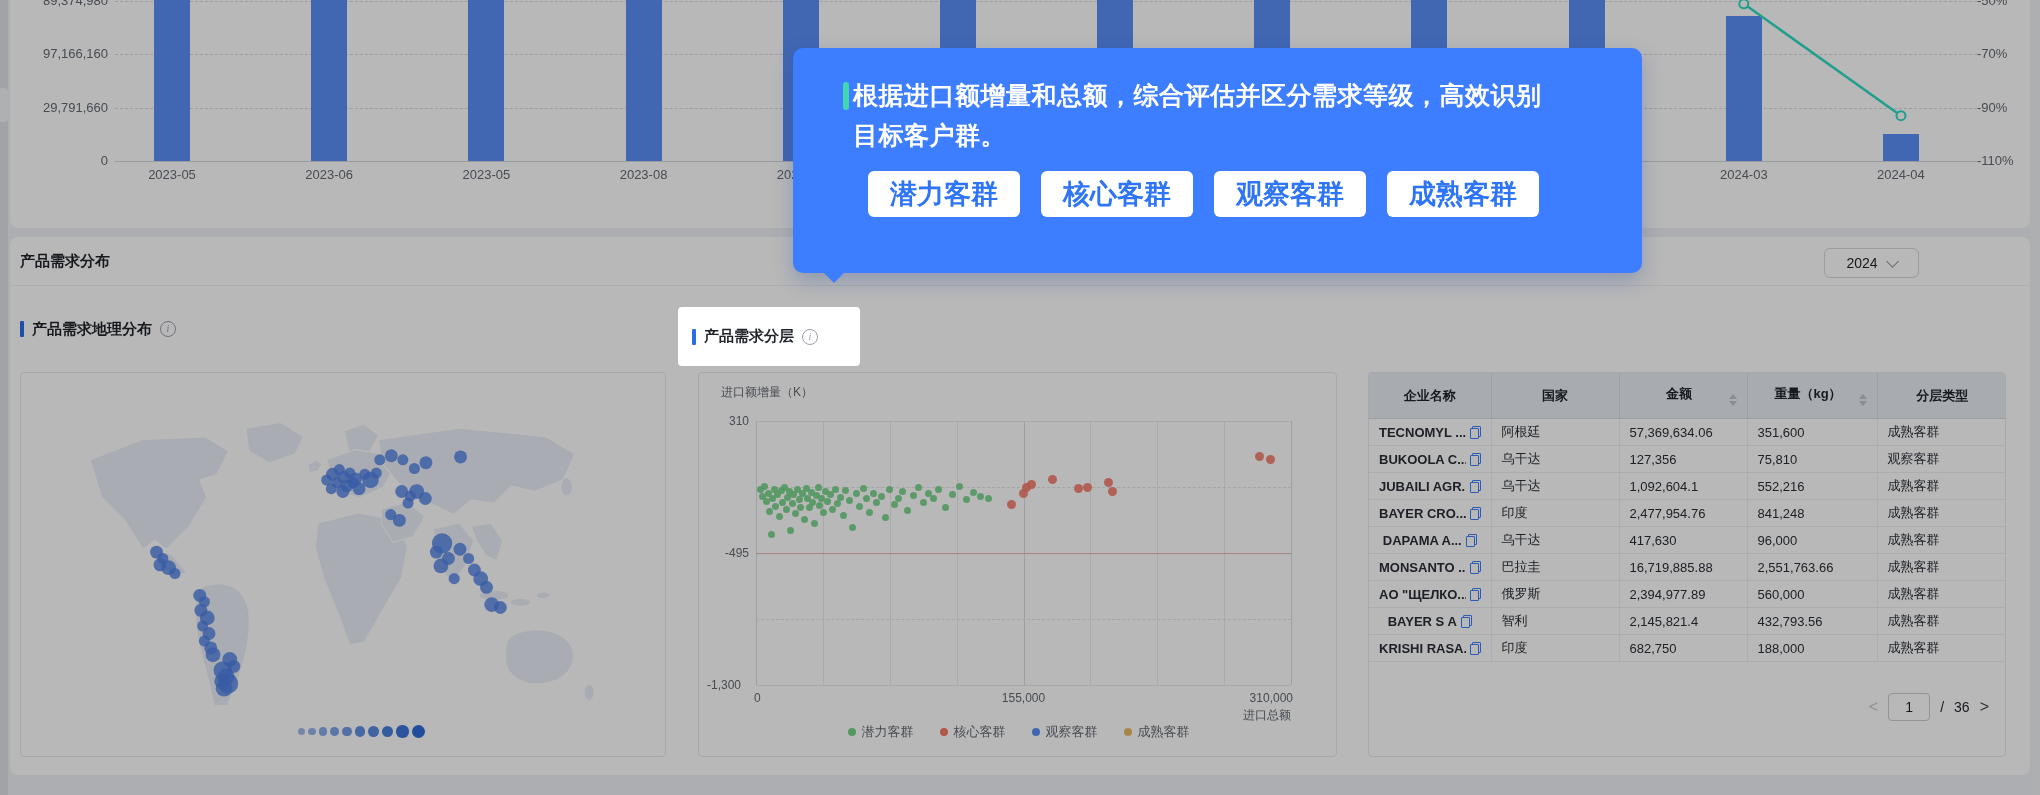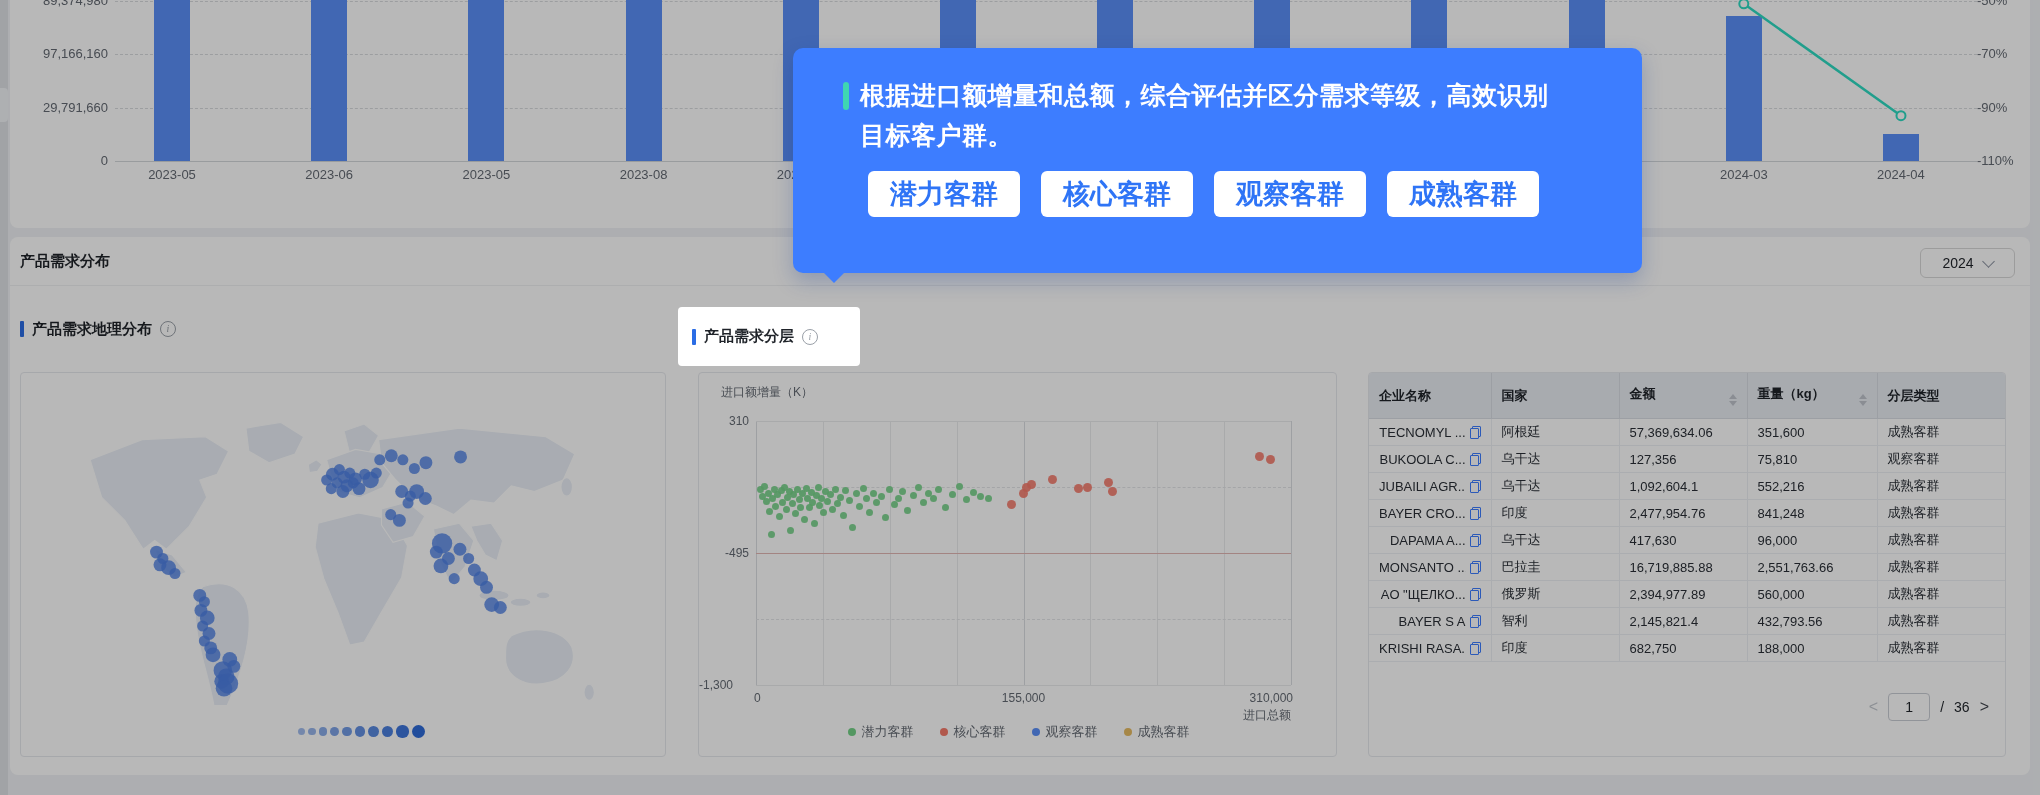"根据进口额增量和总额，综合评估并区分需求等级，高效识别目标客户群。" .tip-line { gap: 11px -> 4px }
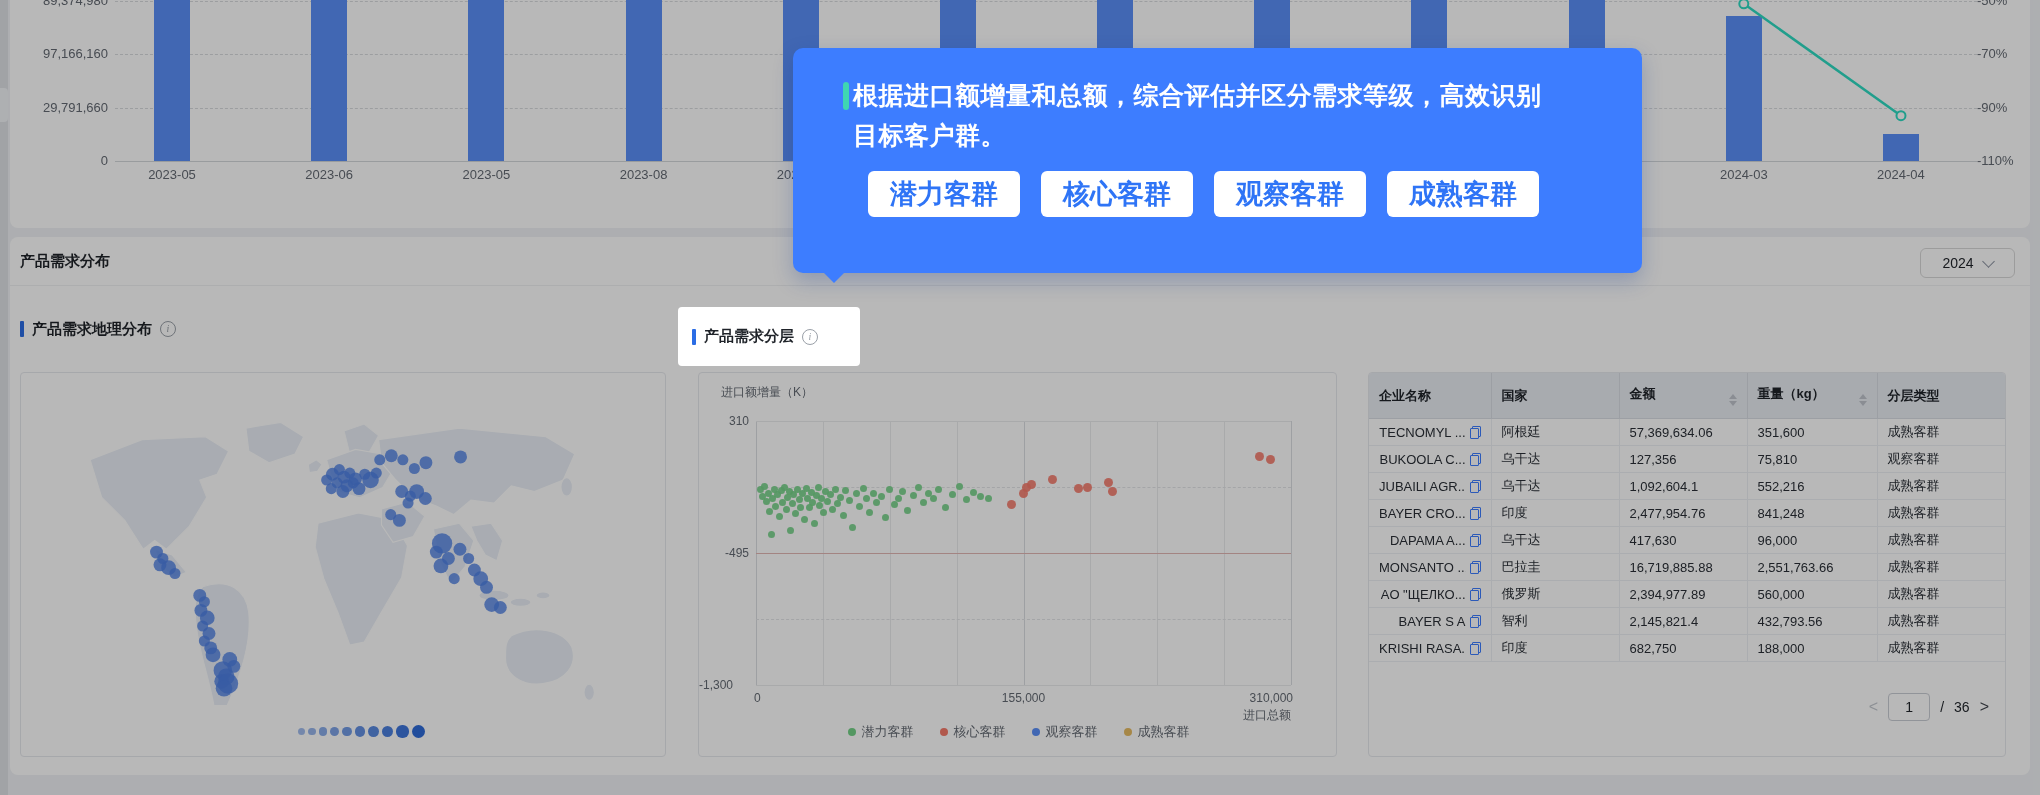"2024" div.abs { left: 1910px -> 1814px }
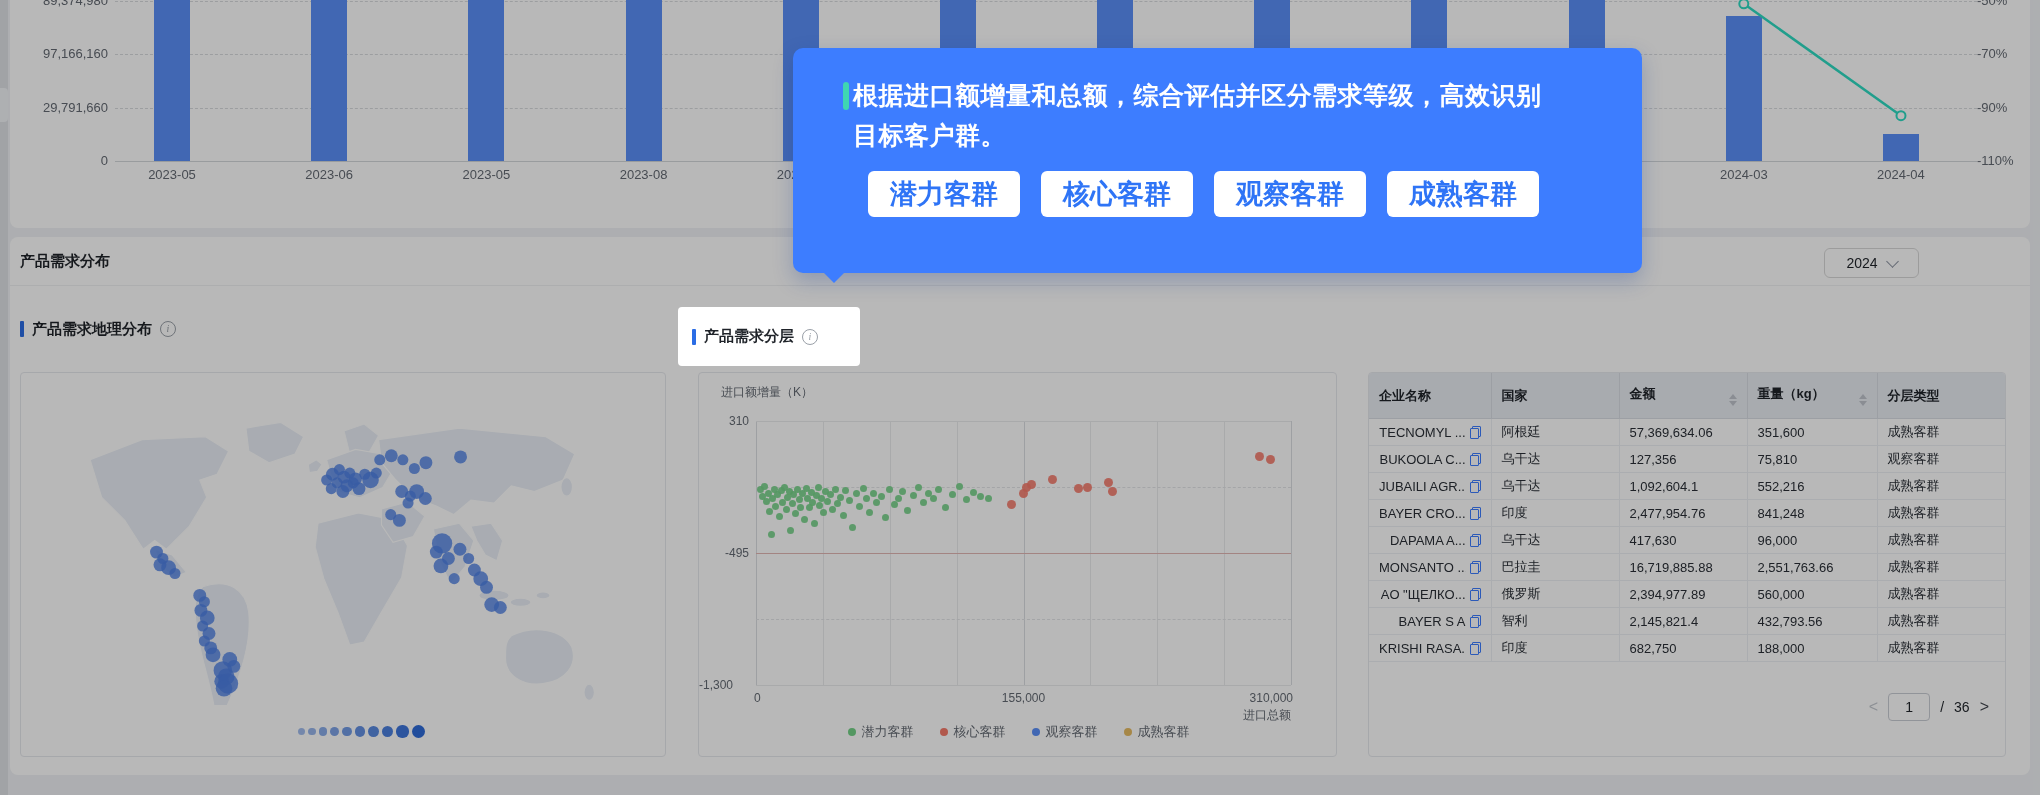"企业名称" table.grid th { text-align: left -> center }
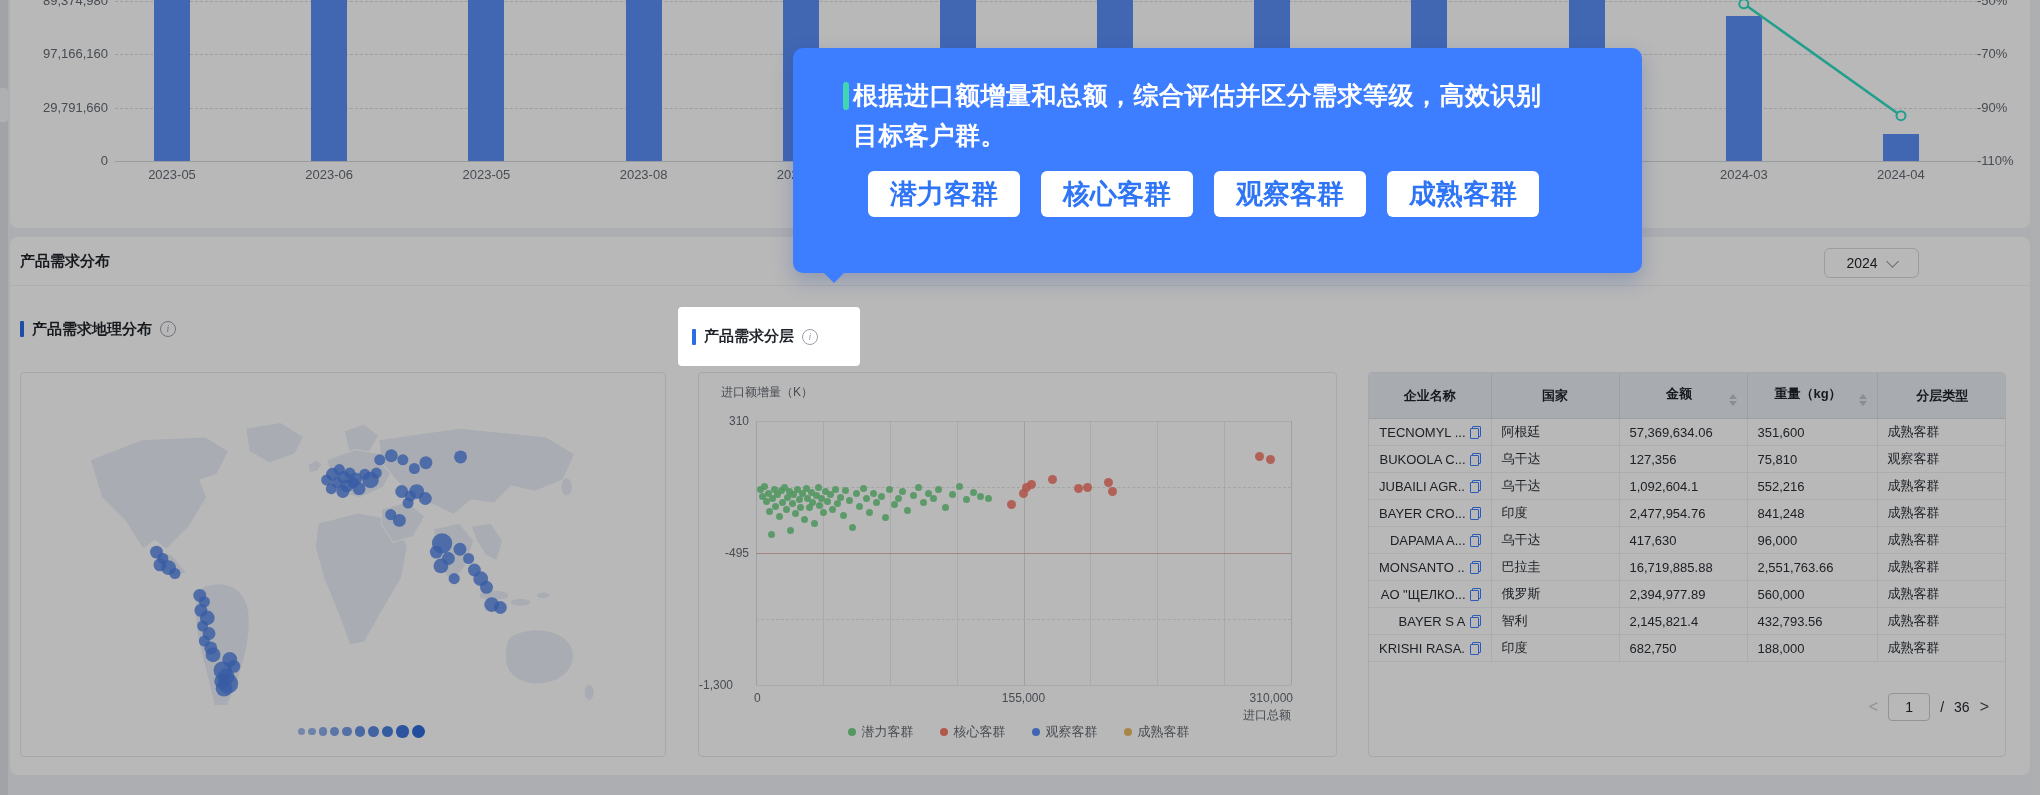"TECNOMYL ..." .name-cell { font-weight: none -> bold; justify-content: flex-end -> center }
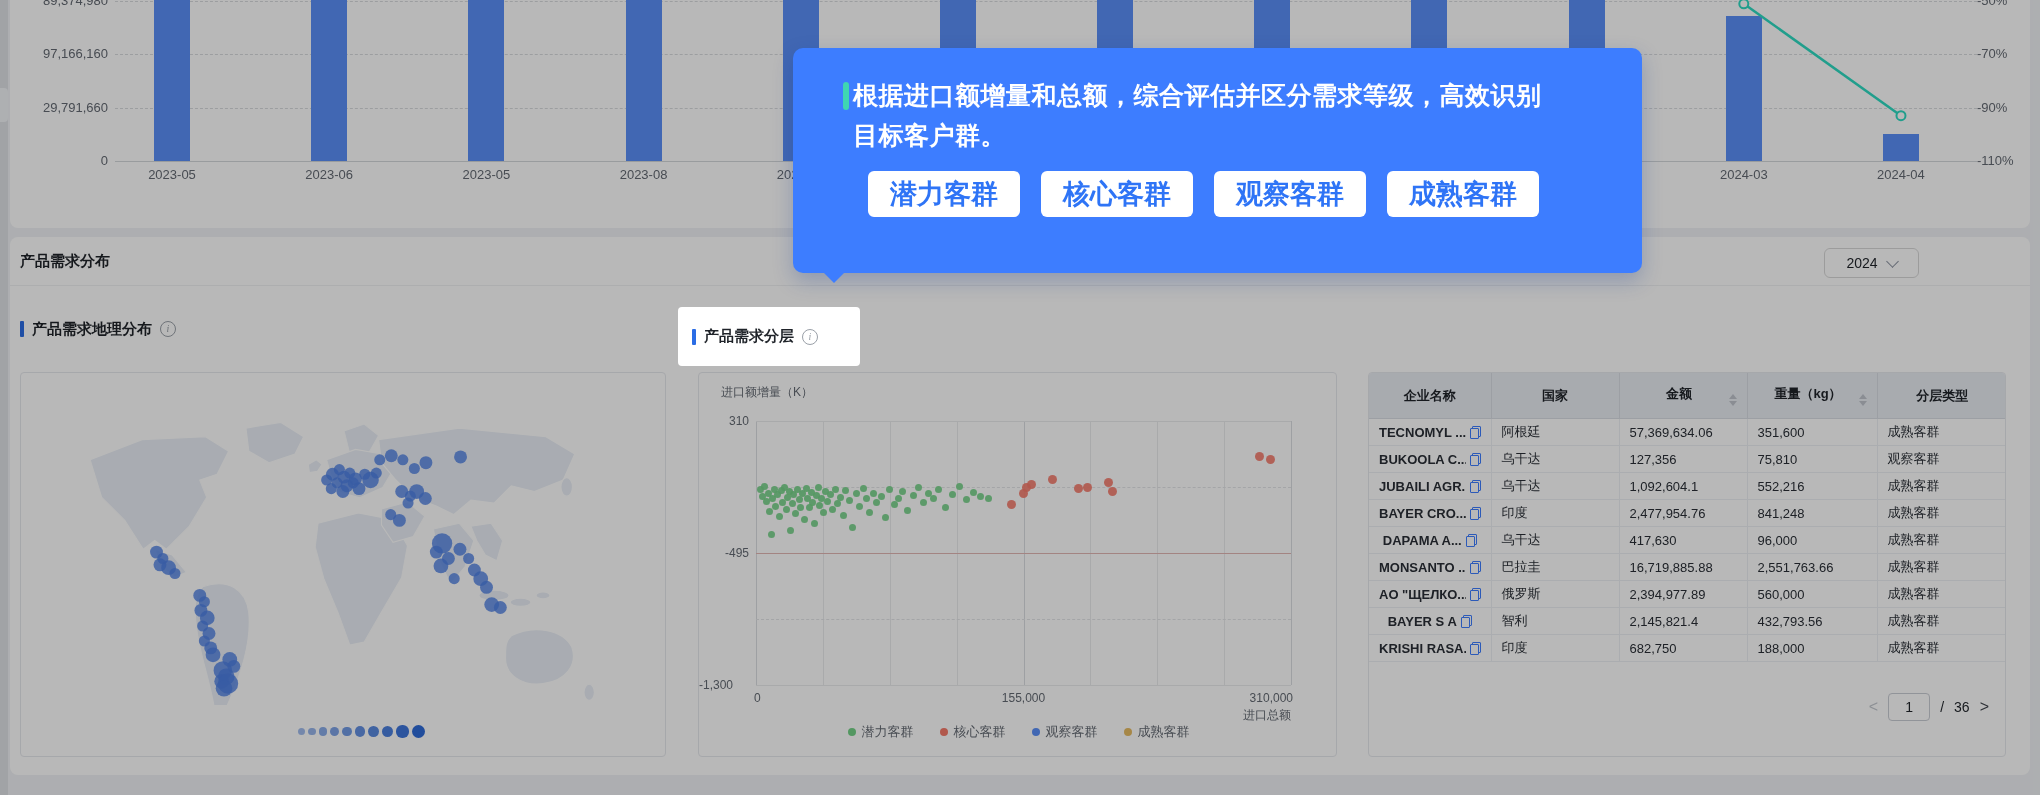"-1,300" div.s-tick { text-align: left -> center }
